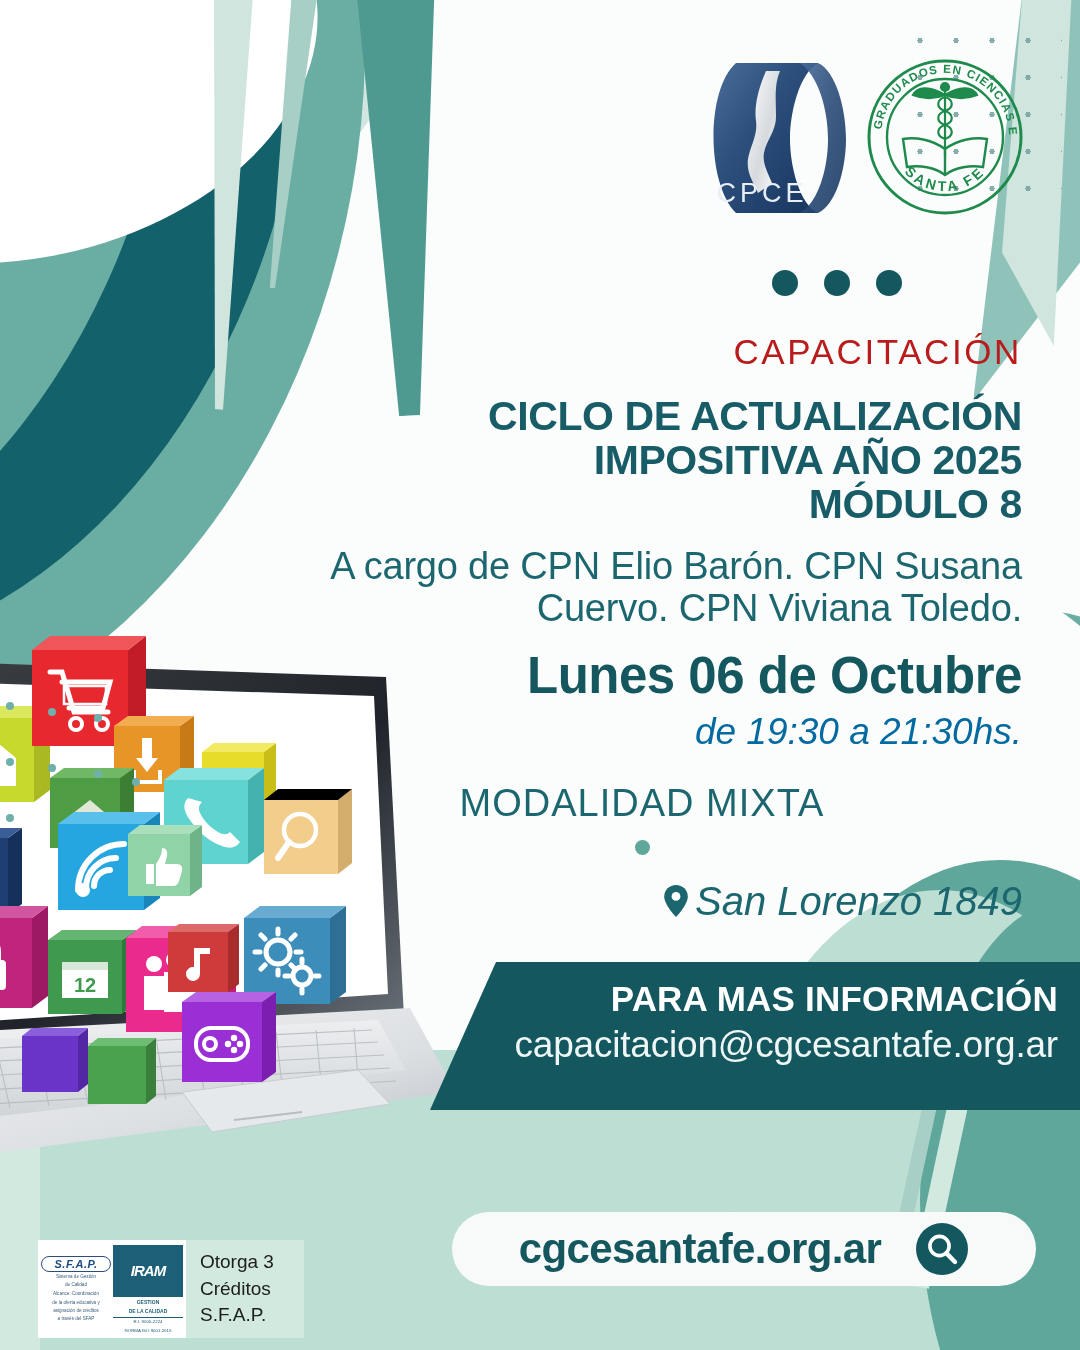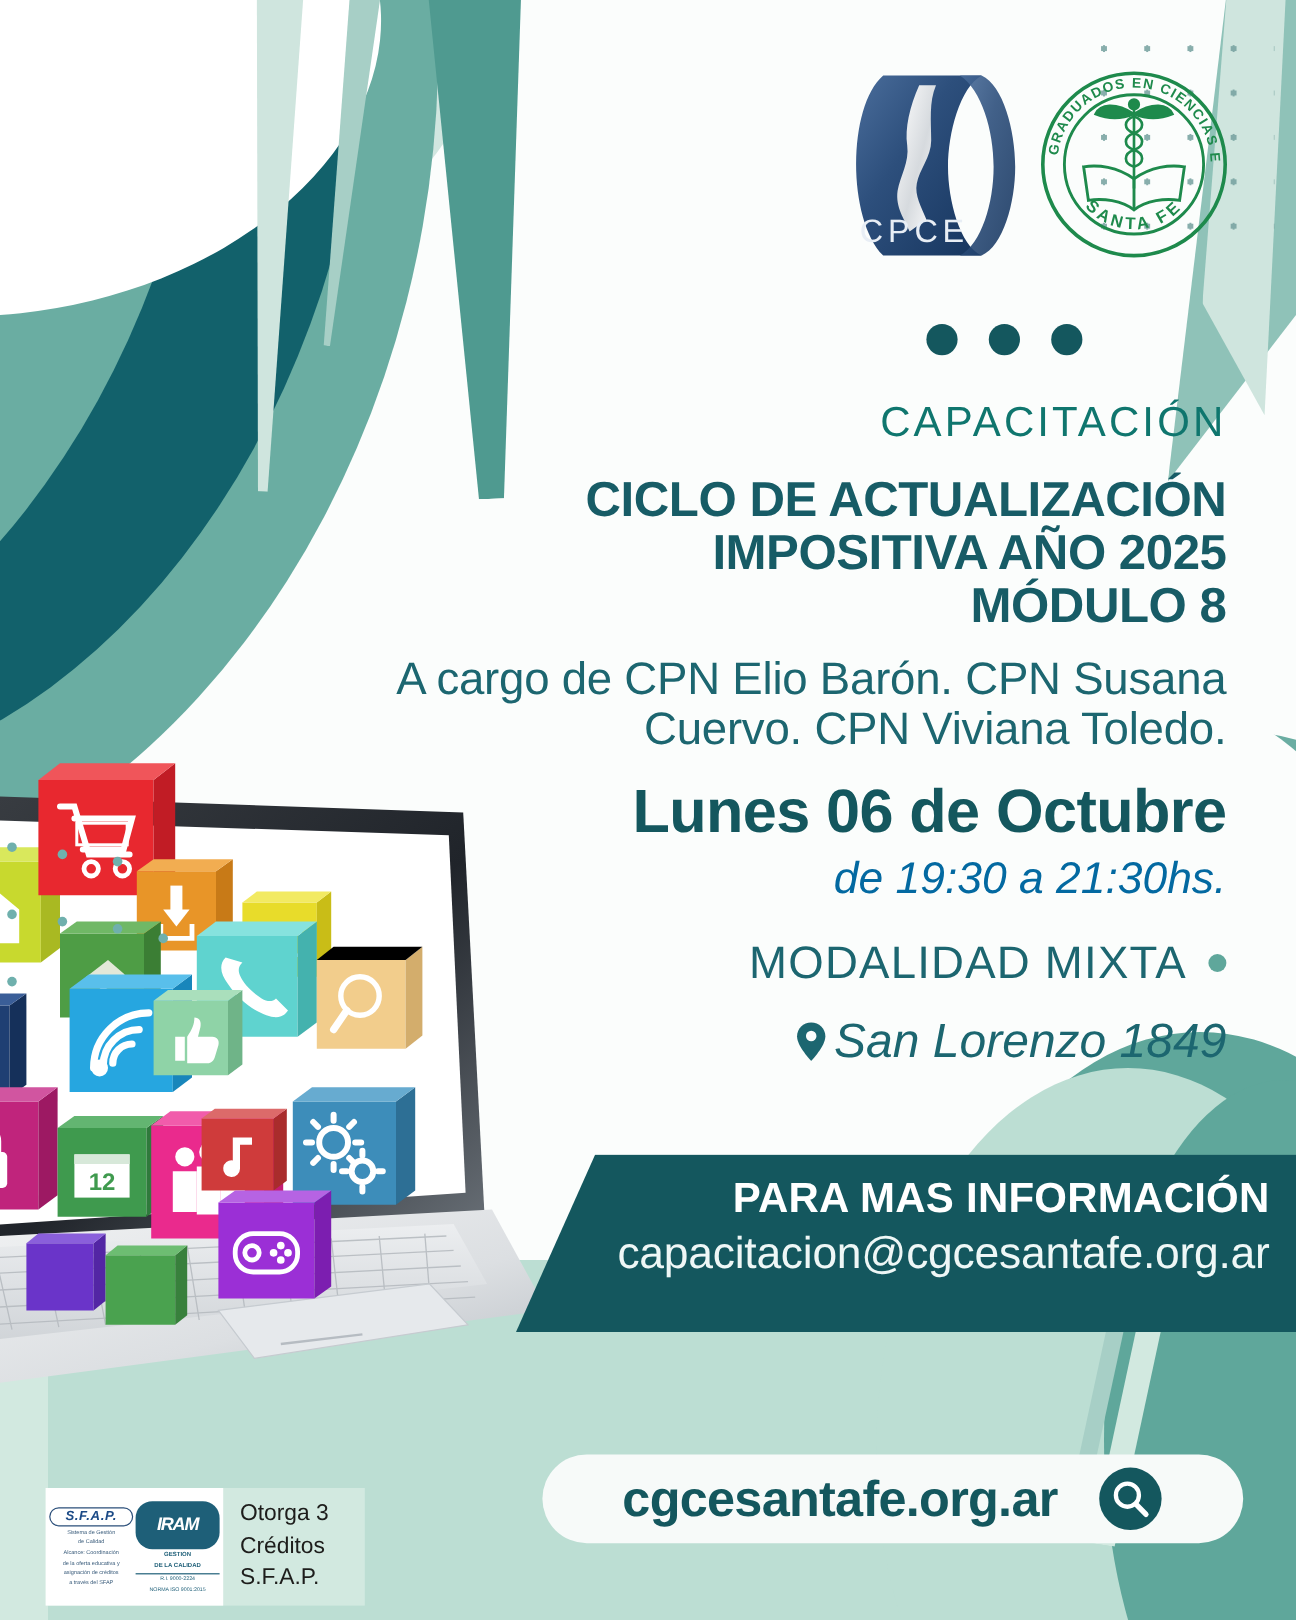"CAPACITACIÓN" .kicker { color: #0f766e -> #b91c1c }
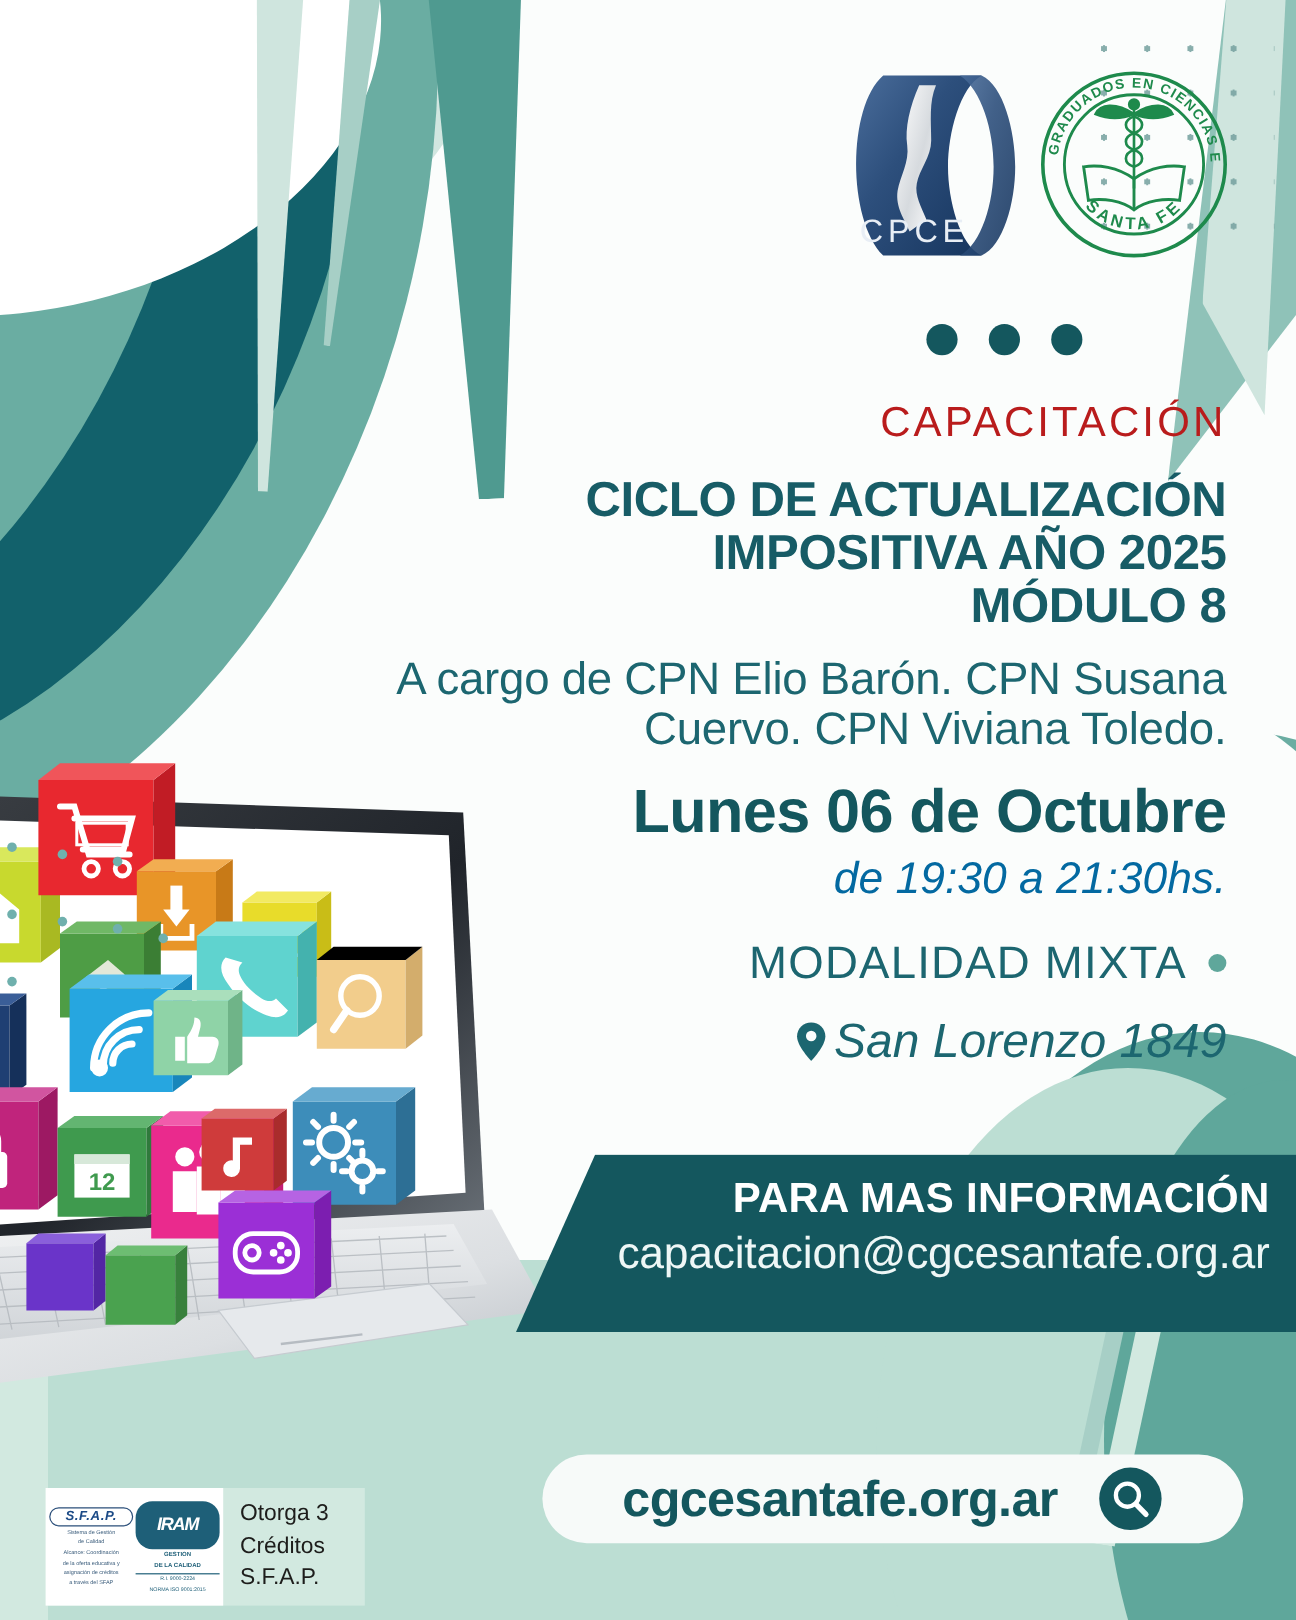"MODALIDAD MIXTA" .modality { flex-direction: none -> column }
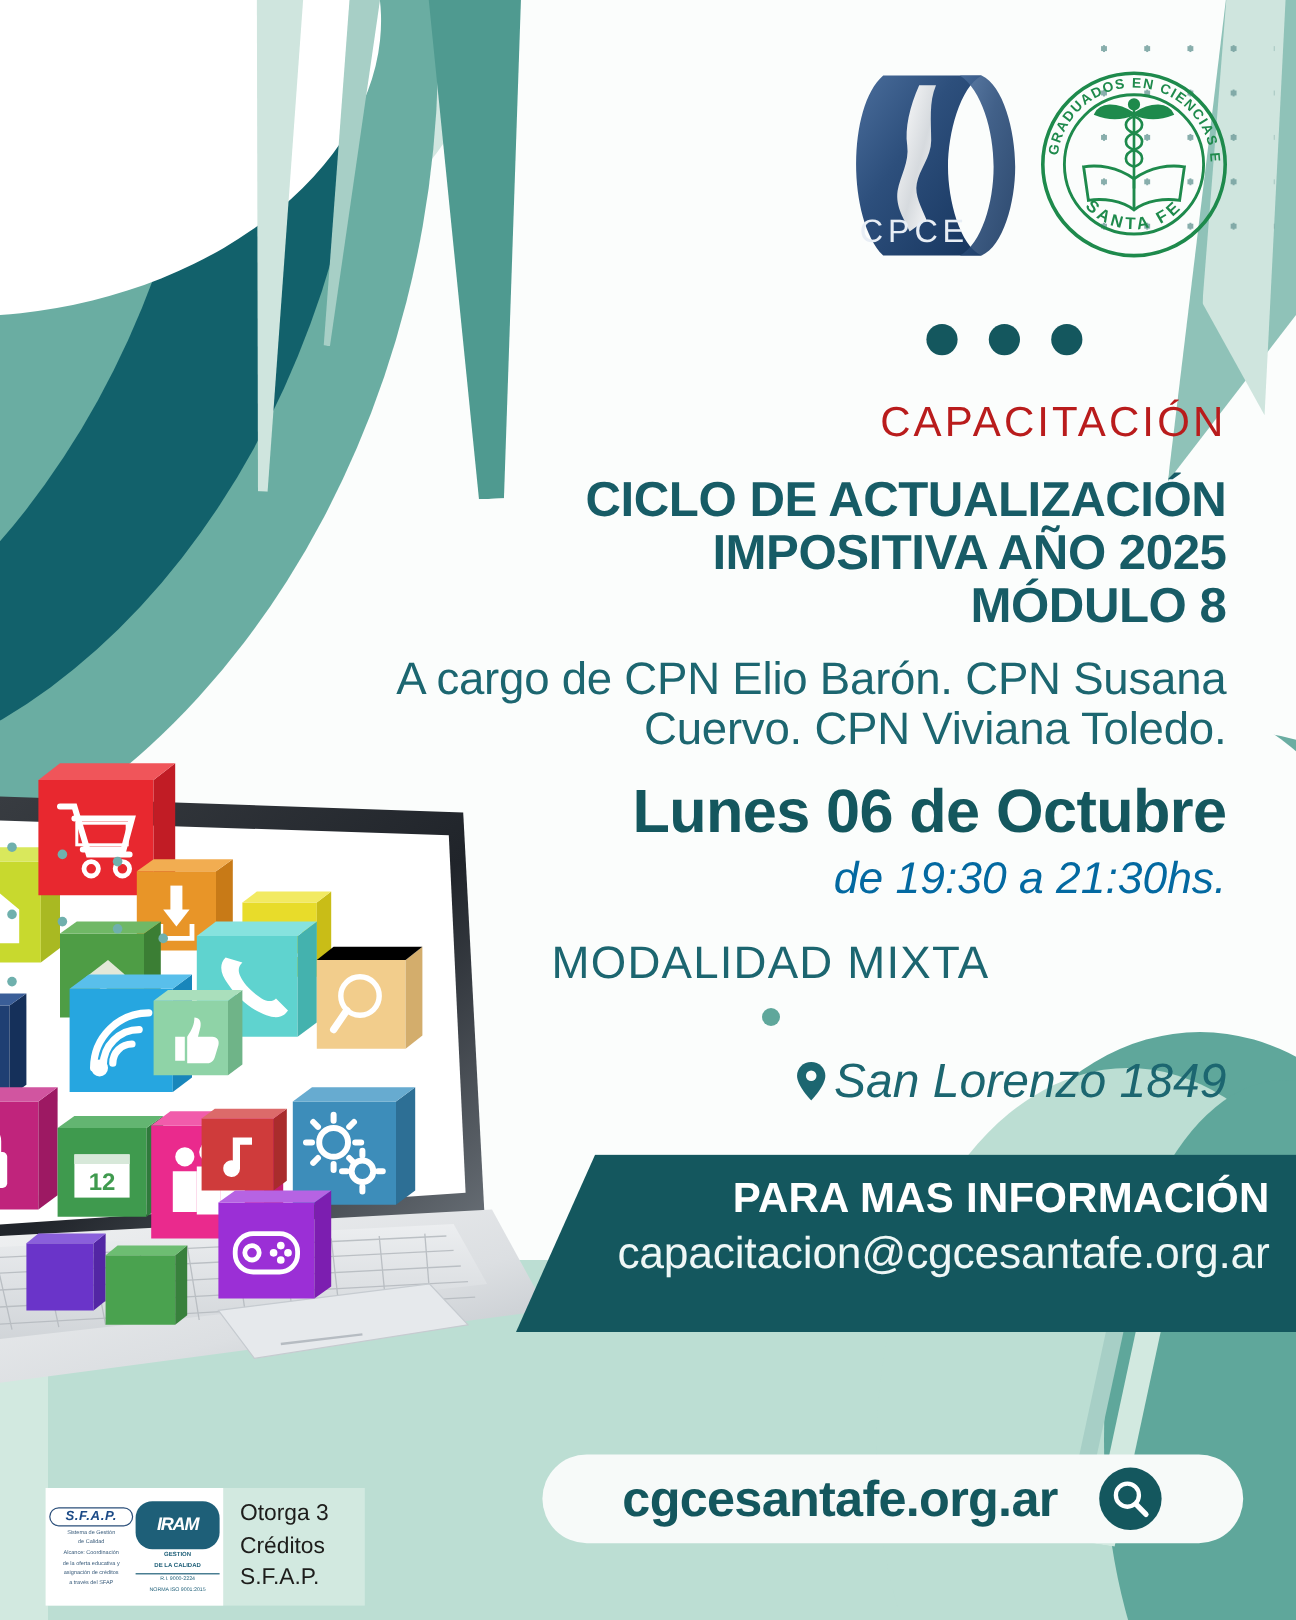"IRAM" .iram-box { border-radius: 14px -> 0; height: 40px -> 52px }
